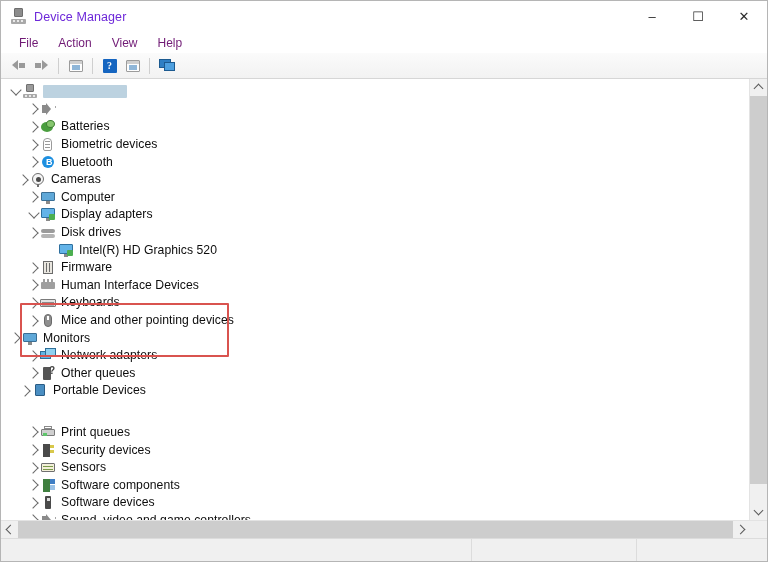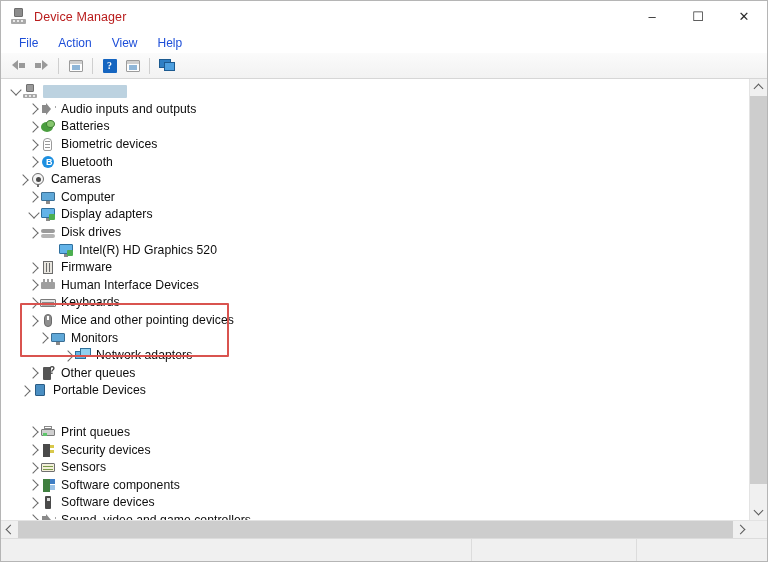"Device Manager" .title-text { color: #b91c1c -> #6d28d9 }
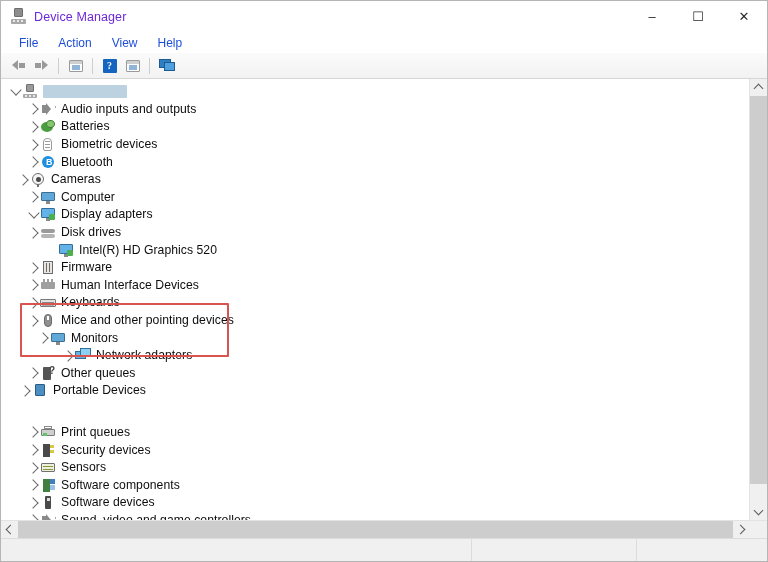"File" .menu-item { color: #1d4ed8 -> #701a75 }
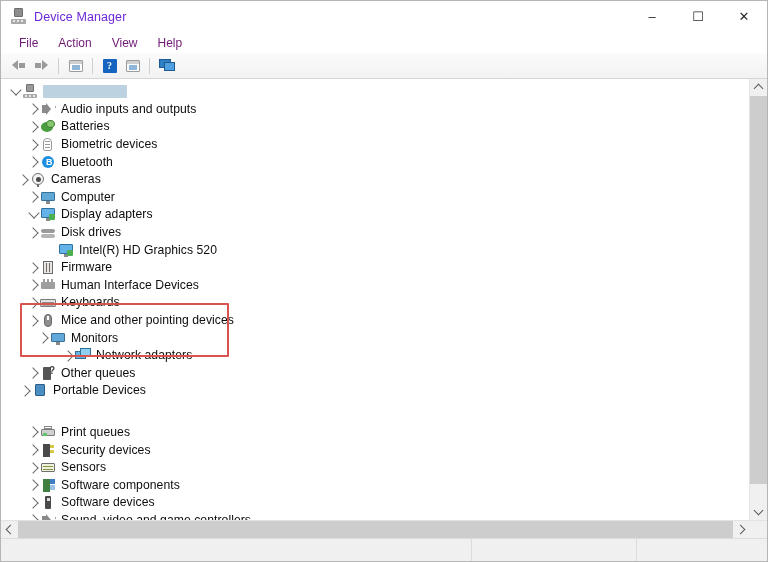"Audio inputs and outputs" span.label { html: <span>Audio inputs and outputs</span> -> none }
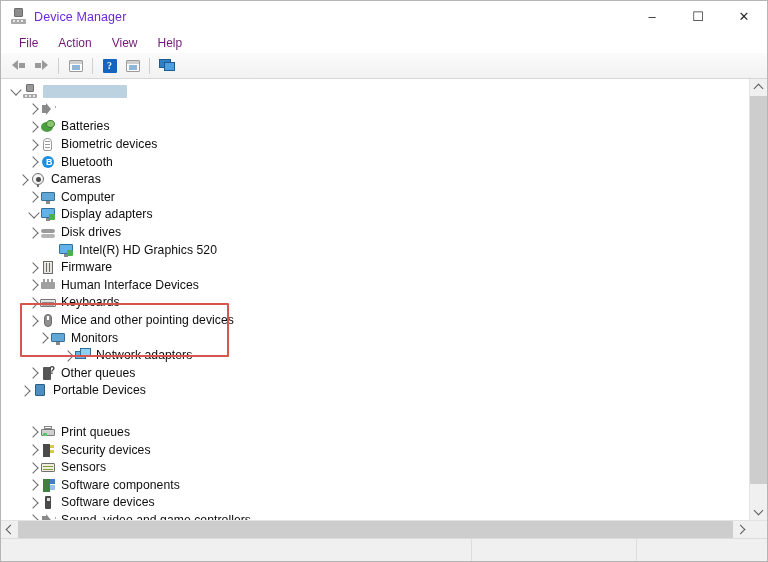"Monitors" div.row { padding-left: 36px -> 8px }
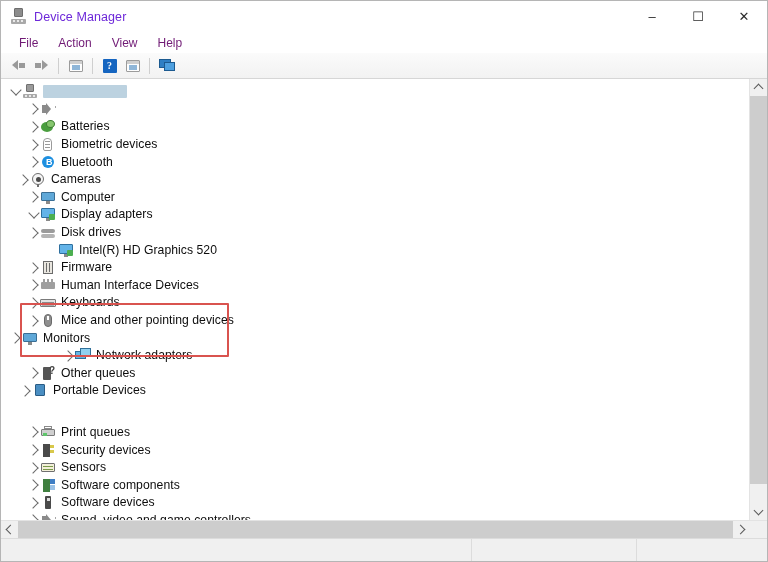"Network adapters" div.row { margin-left: 35px -> none }
